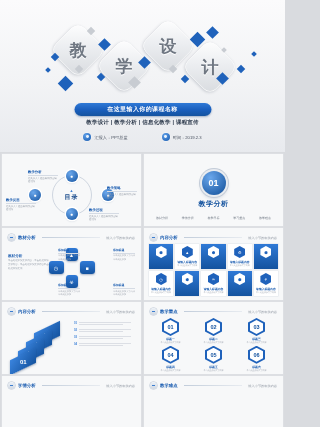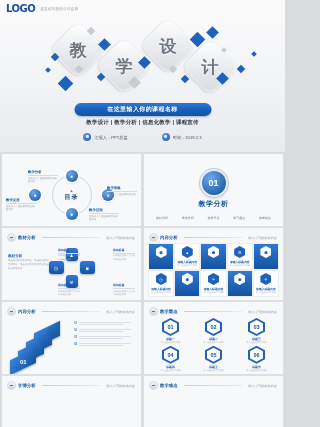"LOGO" div.topbar { html: <div> <div>LOGO</div> <div>这里填写您的公司名称</div> </div> -> none }
